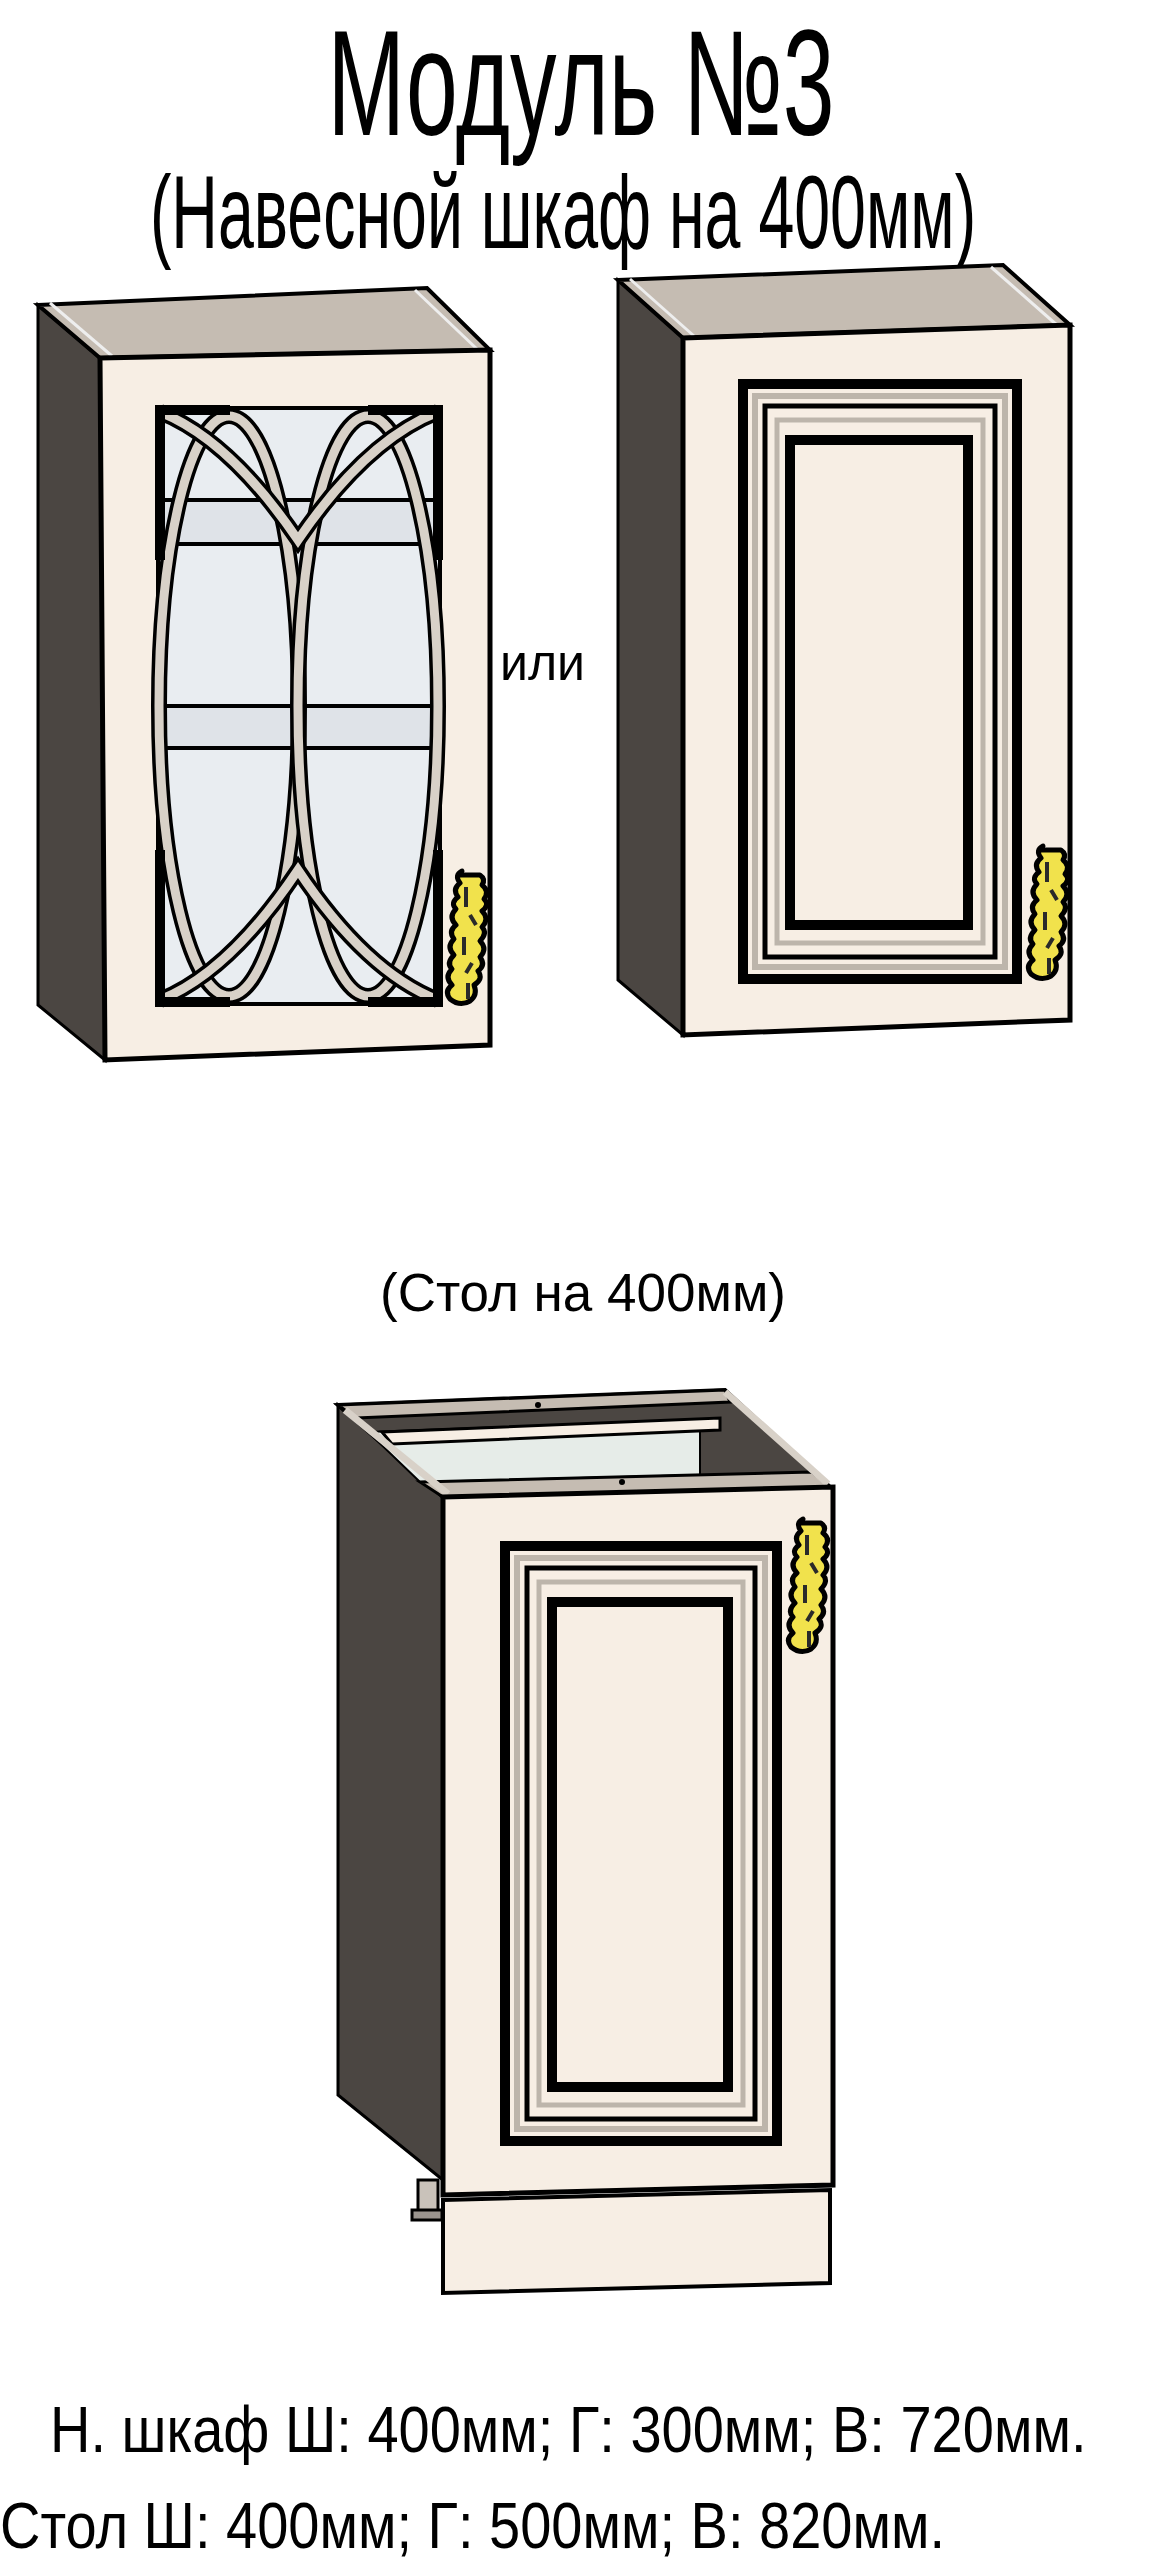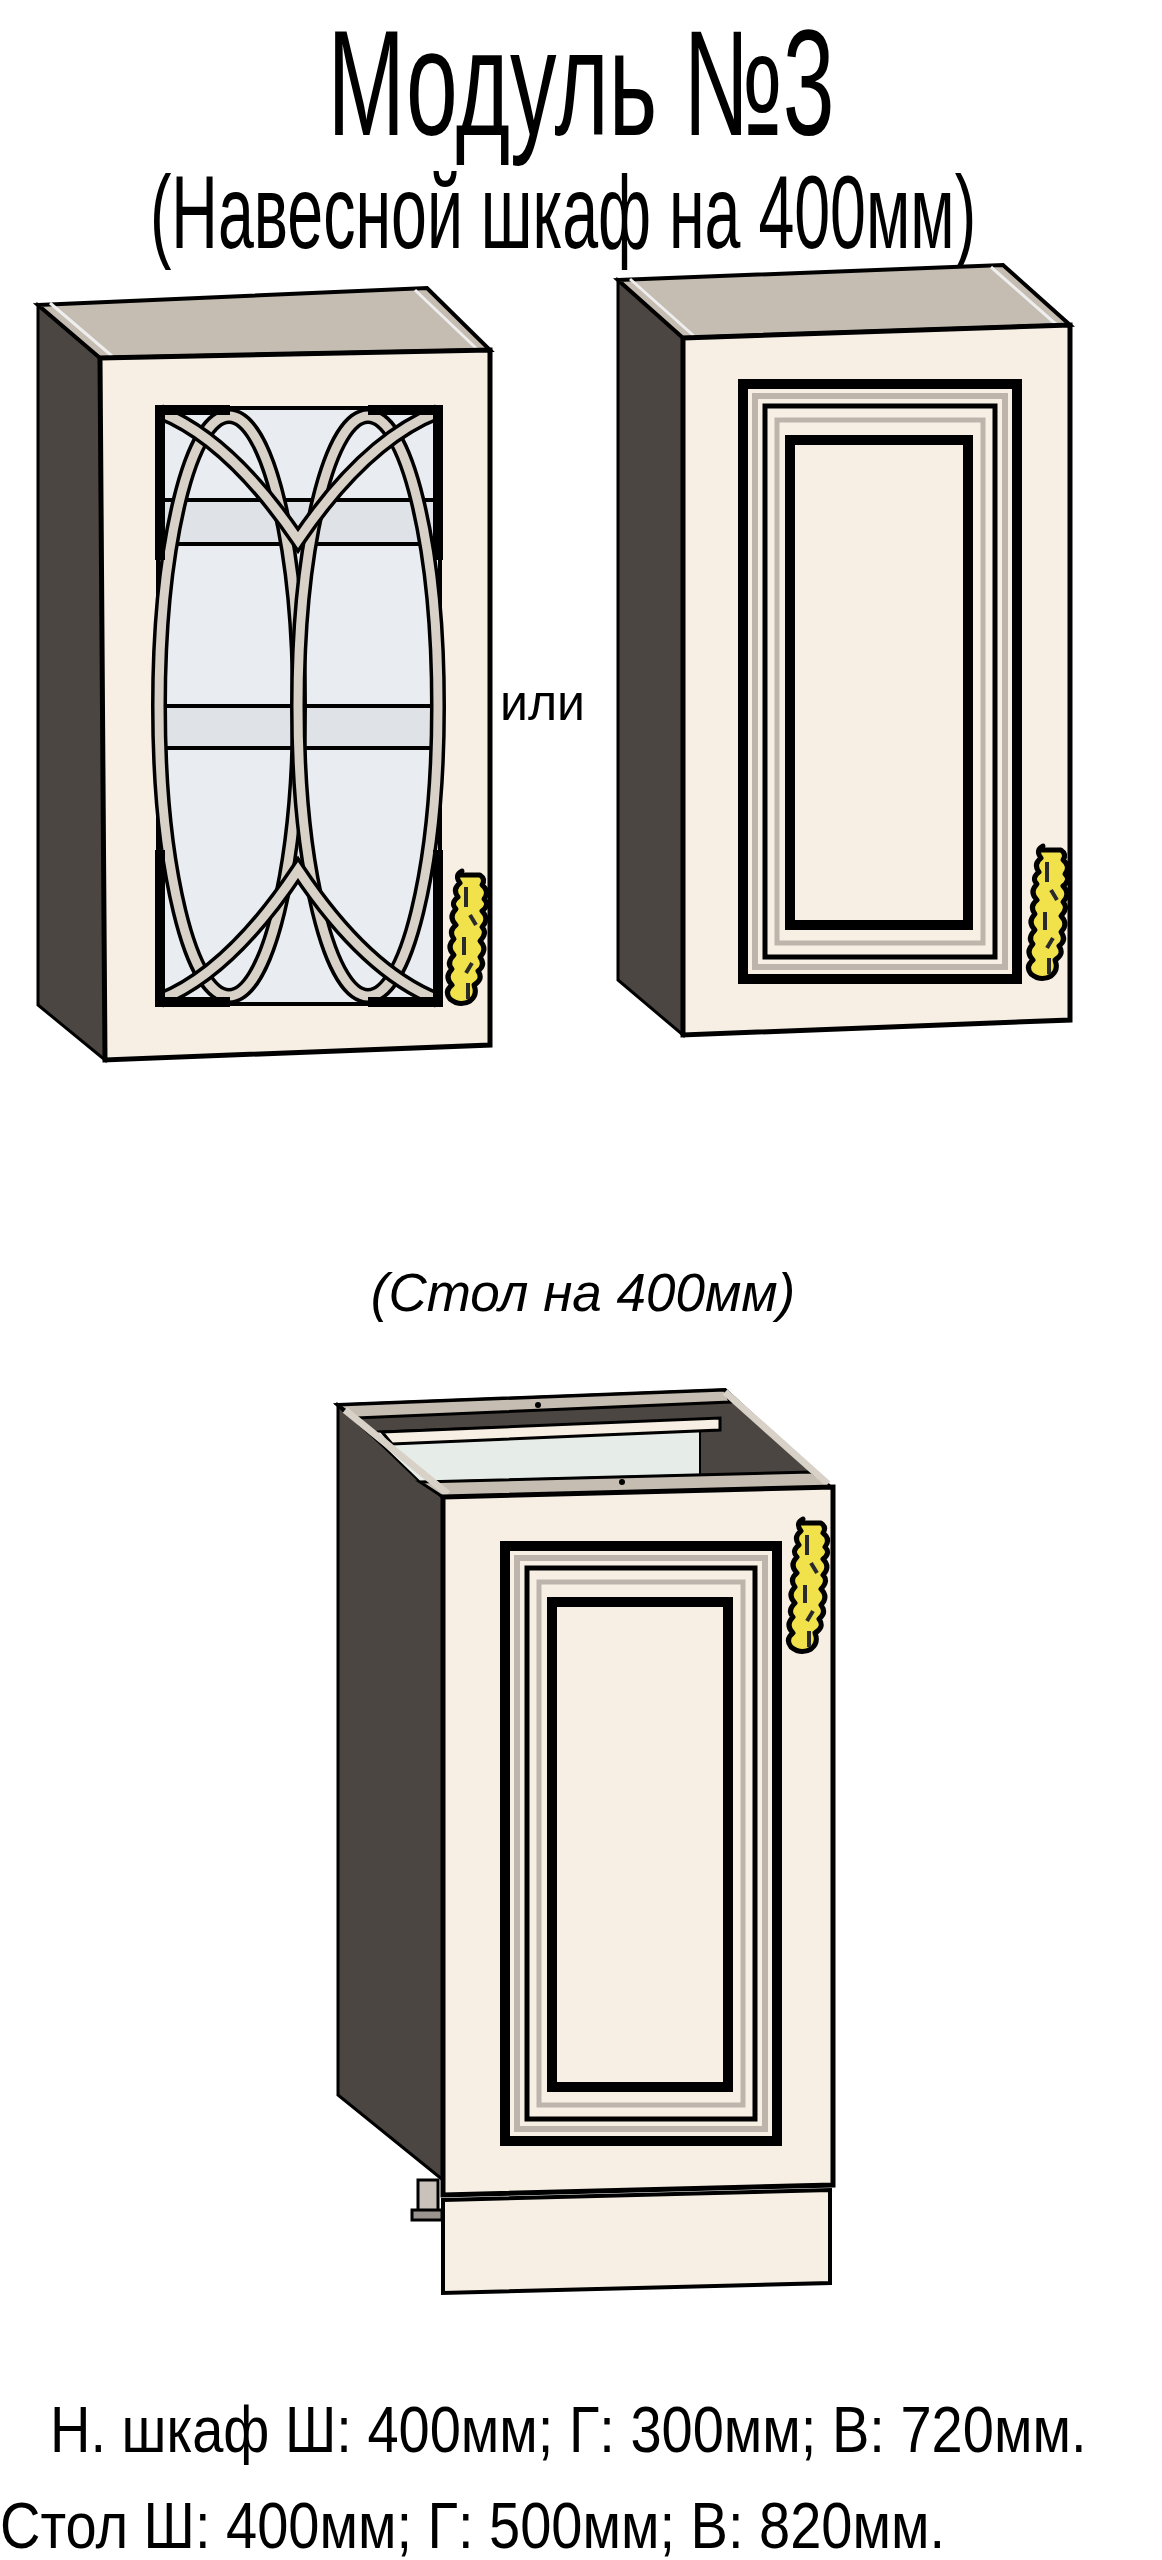"или" .or { top: 678px -> 638px }
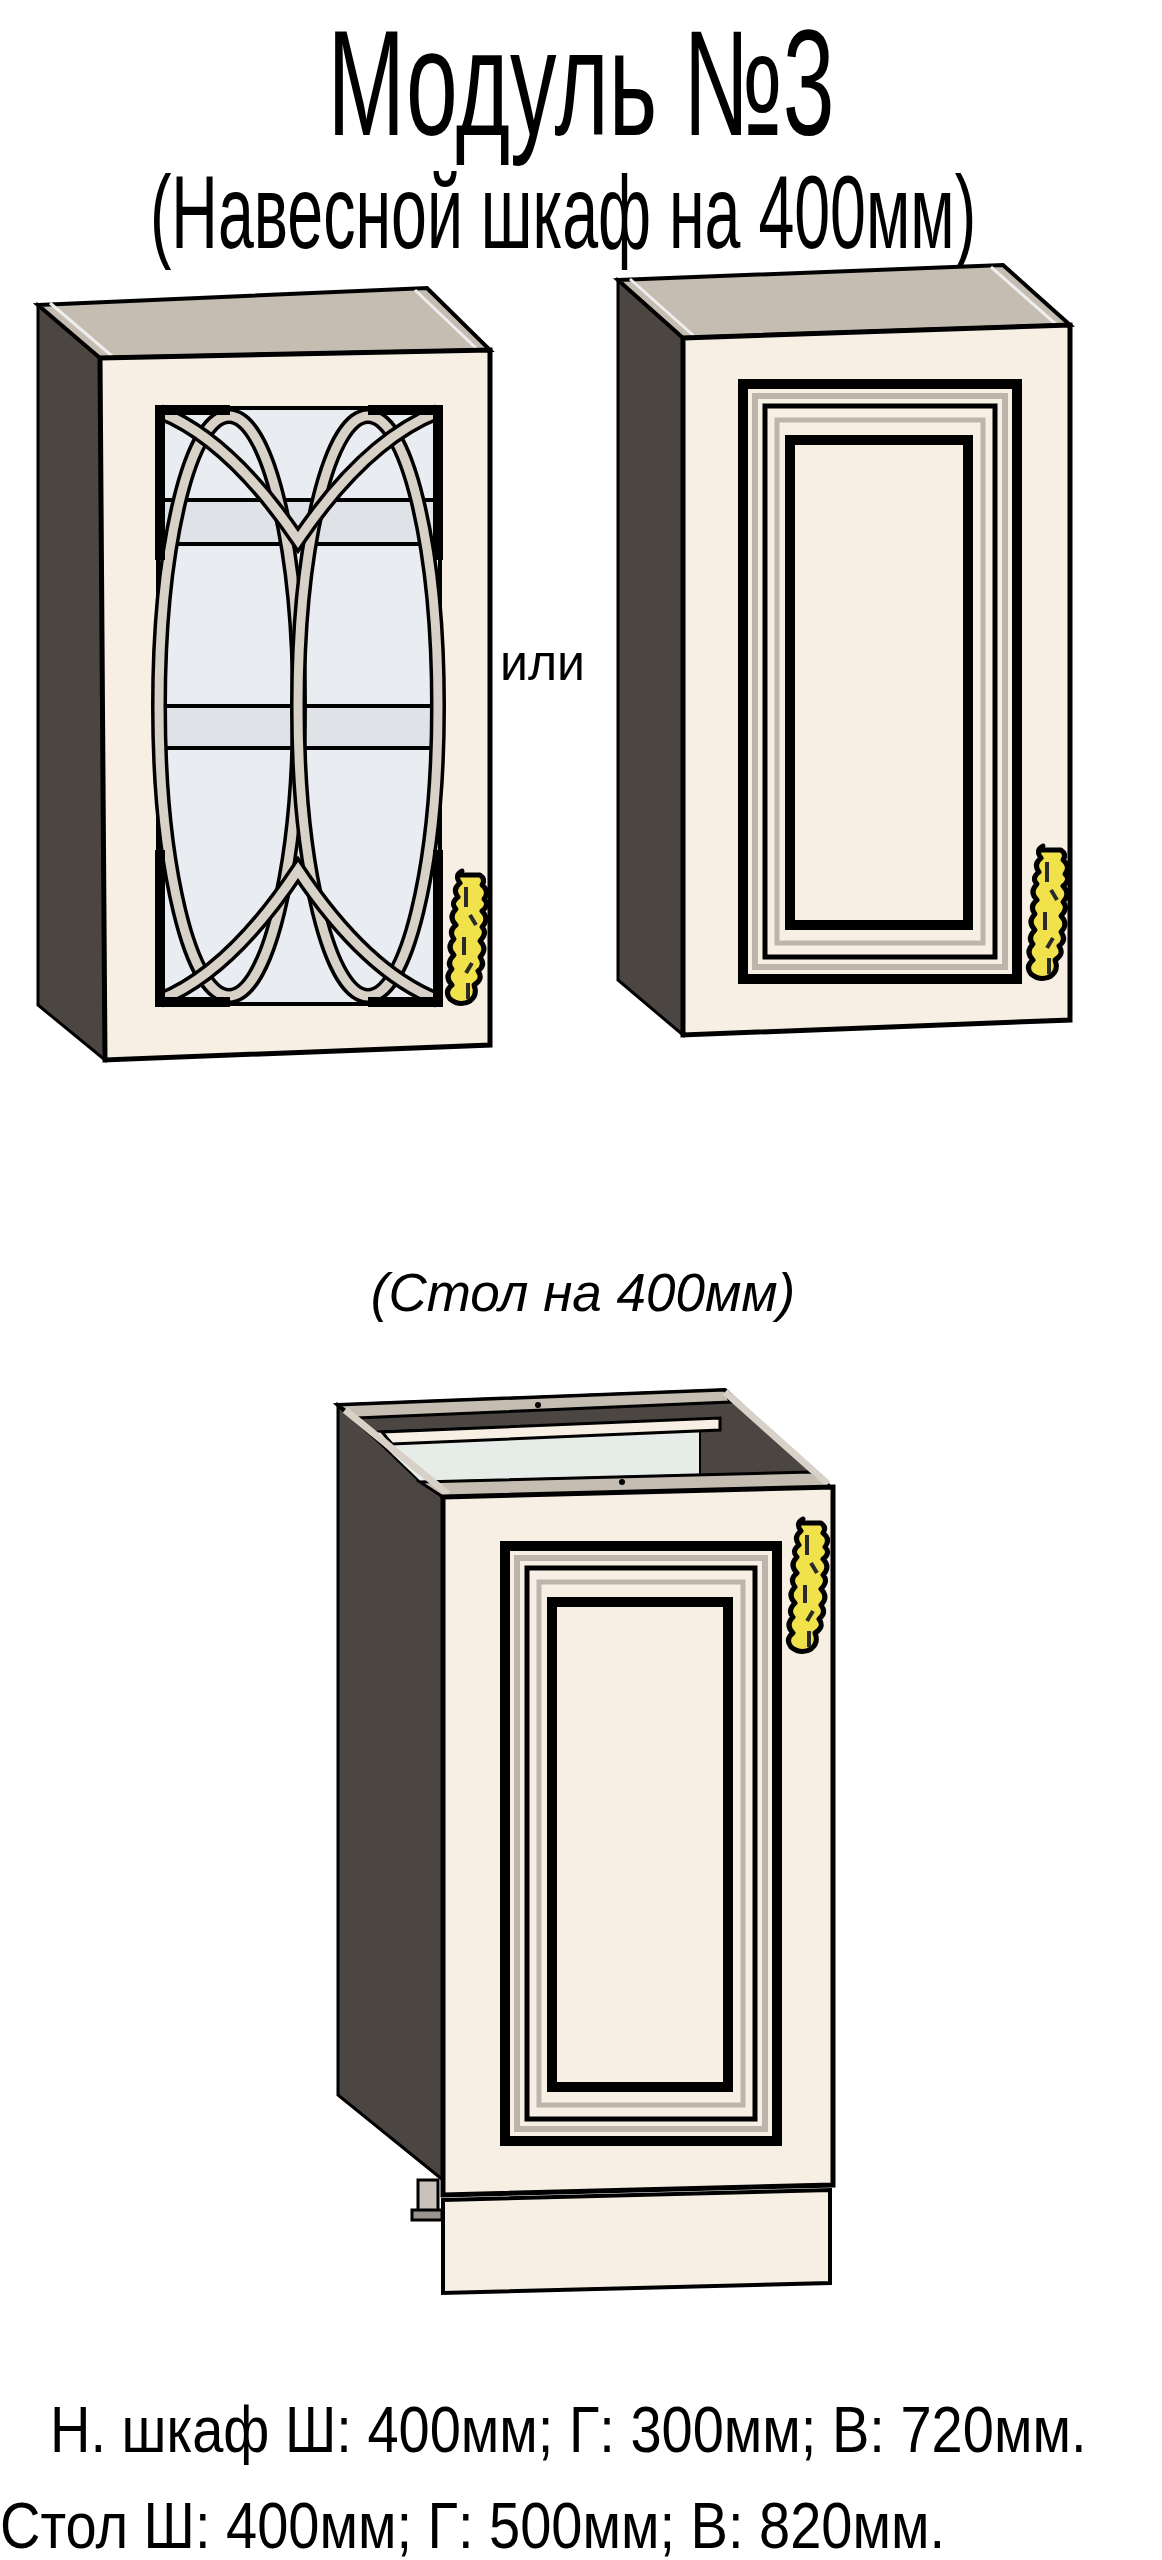"(Стол на 400мм)" .sub2 { font-style: italic -> none }
